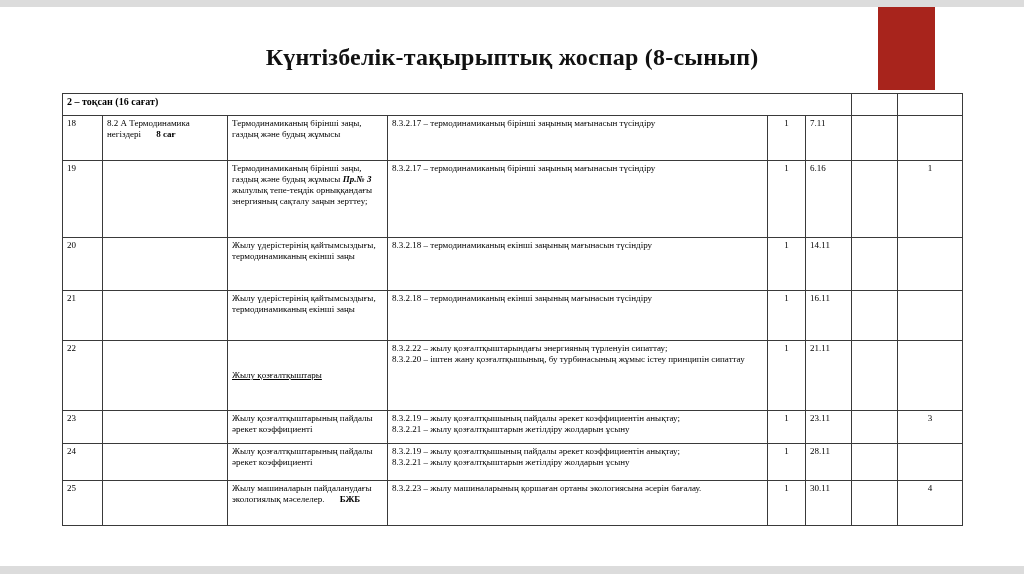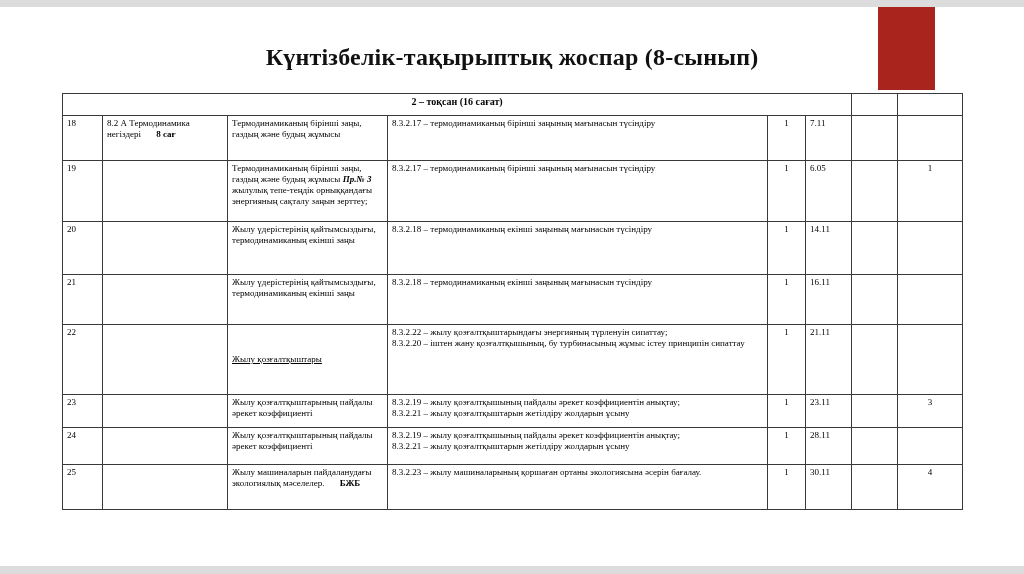"2 – тоқсан (16 сағат)" td.header-cell { text-align: center -> none }
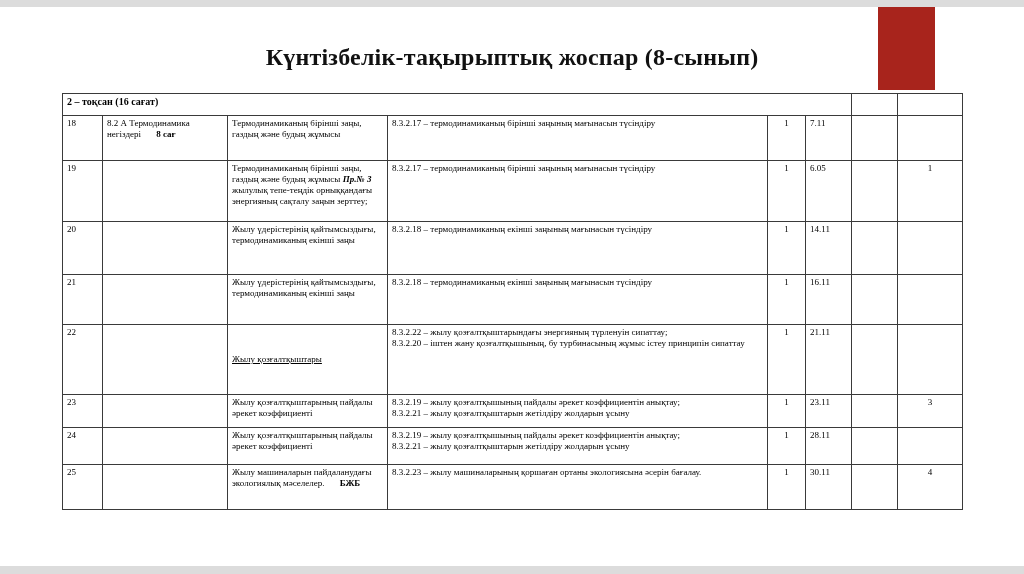"19" tr { height: 61px -> 77px }
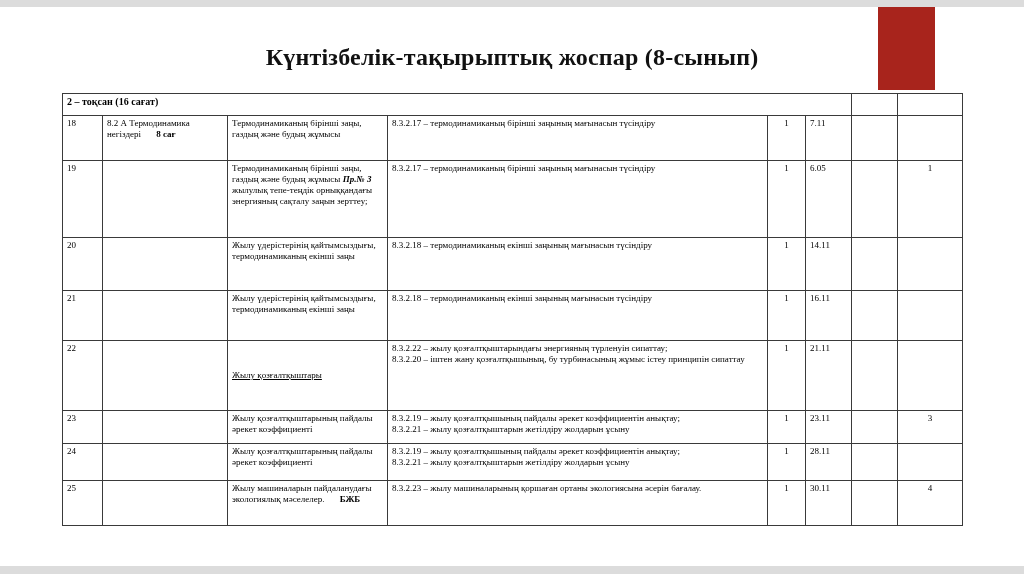"6.05" td.c-date { text: 6.05 -> 6.16 }
